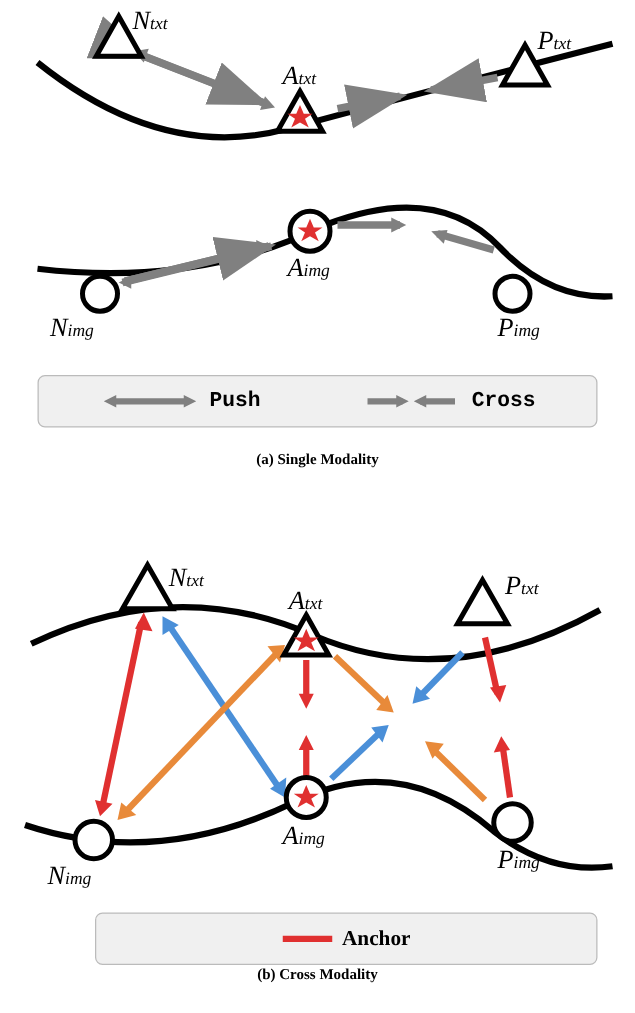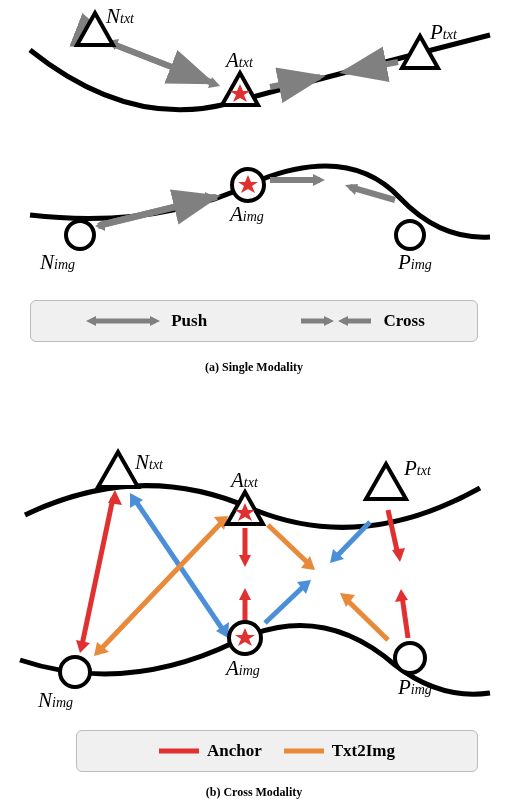"Push" .legend-box.legend-a { font-family: none -> Liberation Mono, monospace }
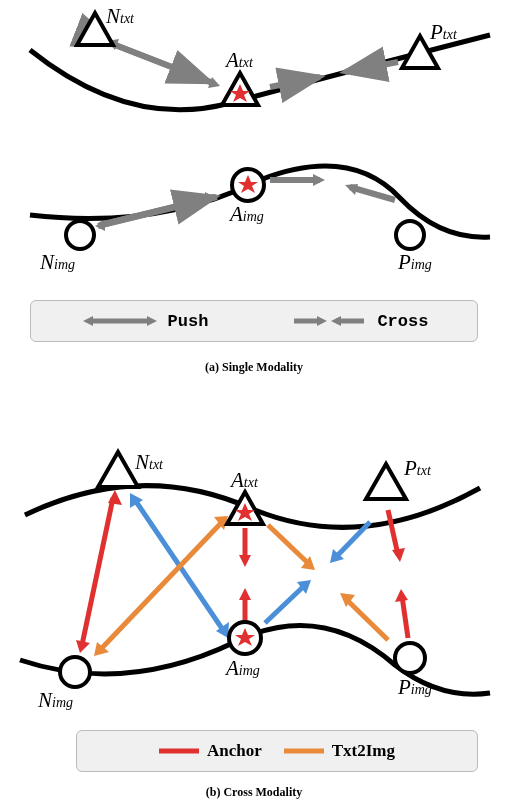"Txt2Img" div.legend-item { html: <div> <svg> <line></line> </svg> <span>Txt2Img</span> </div> -> none }
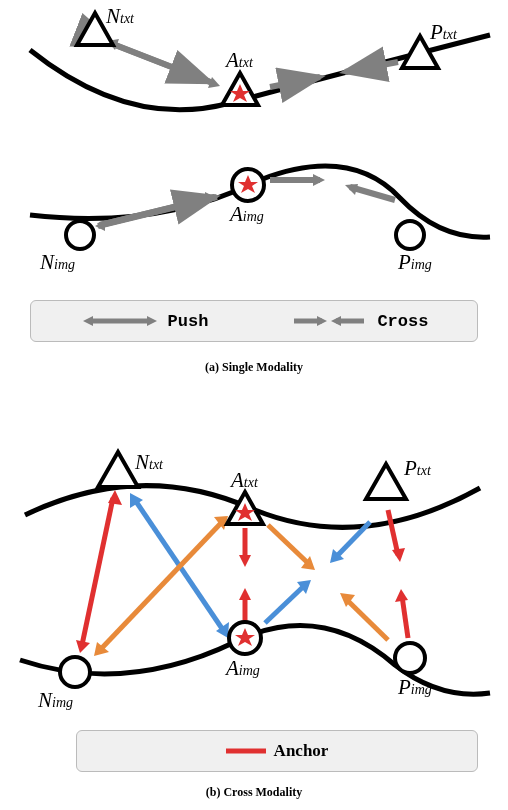"(b) Cross Modality" .caption-b { top: 385px -> 372px }
